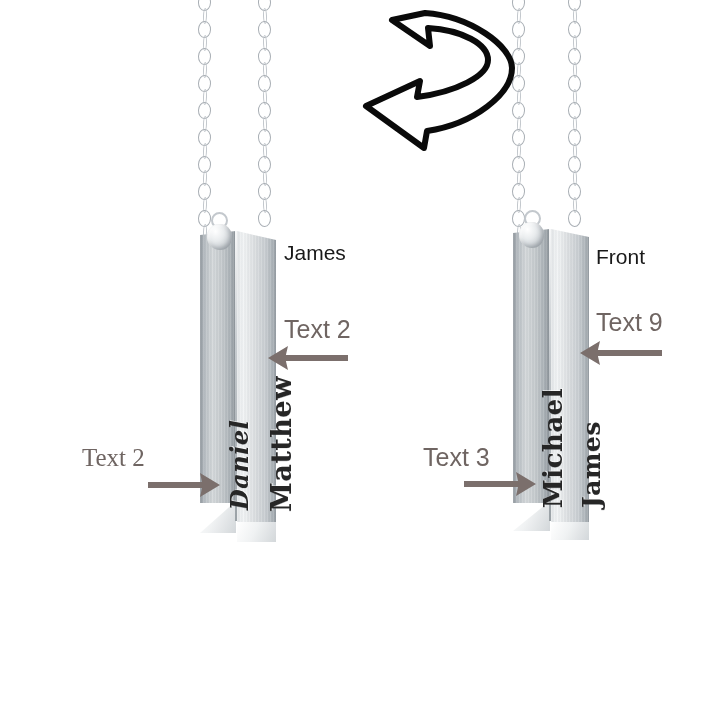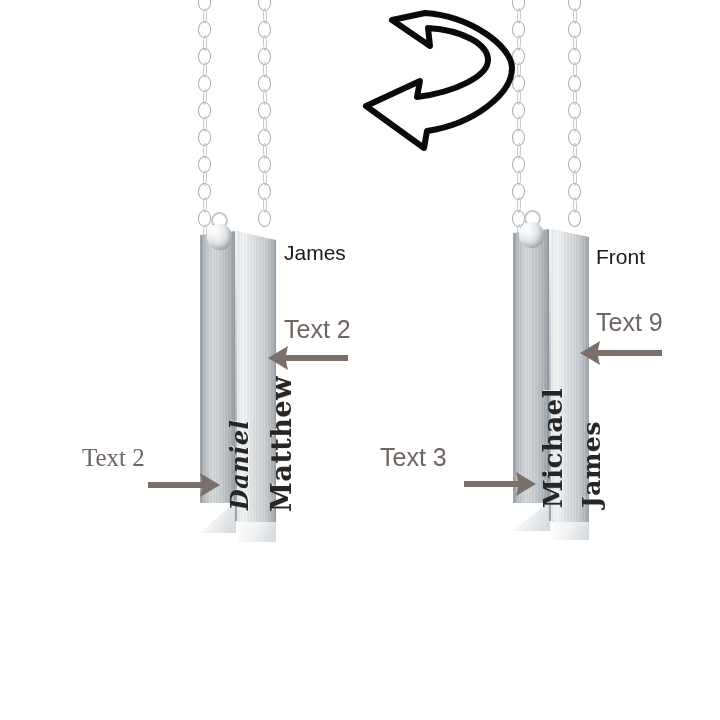"Text 3" div.text-label { left: 380px -> 423px }
